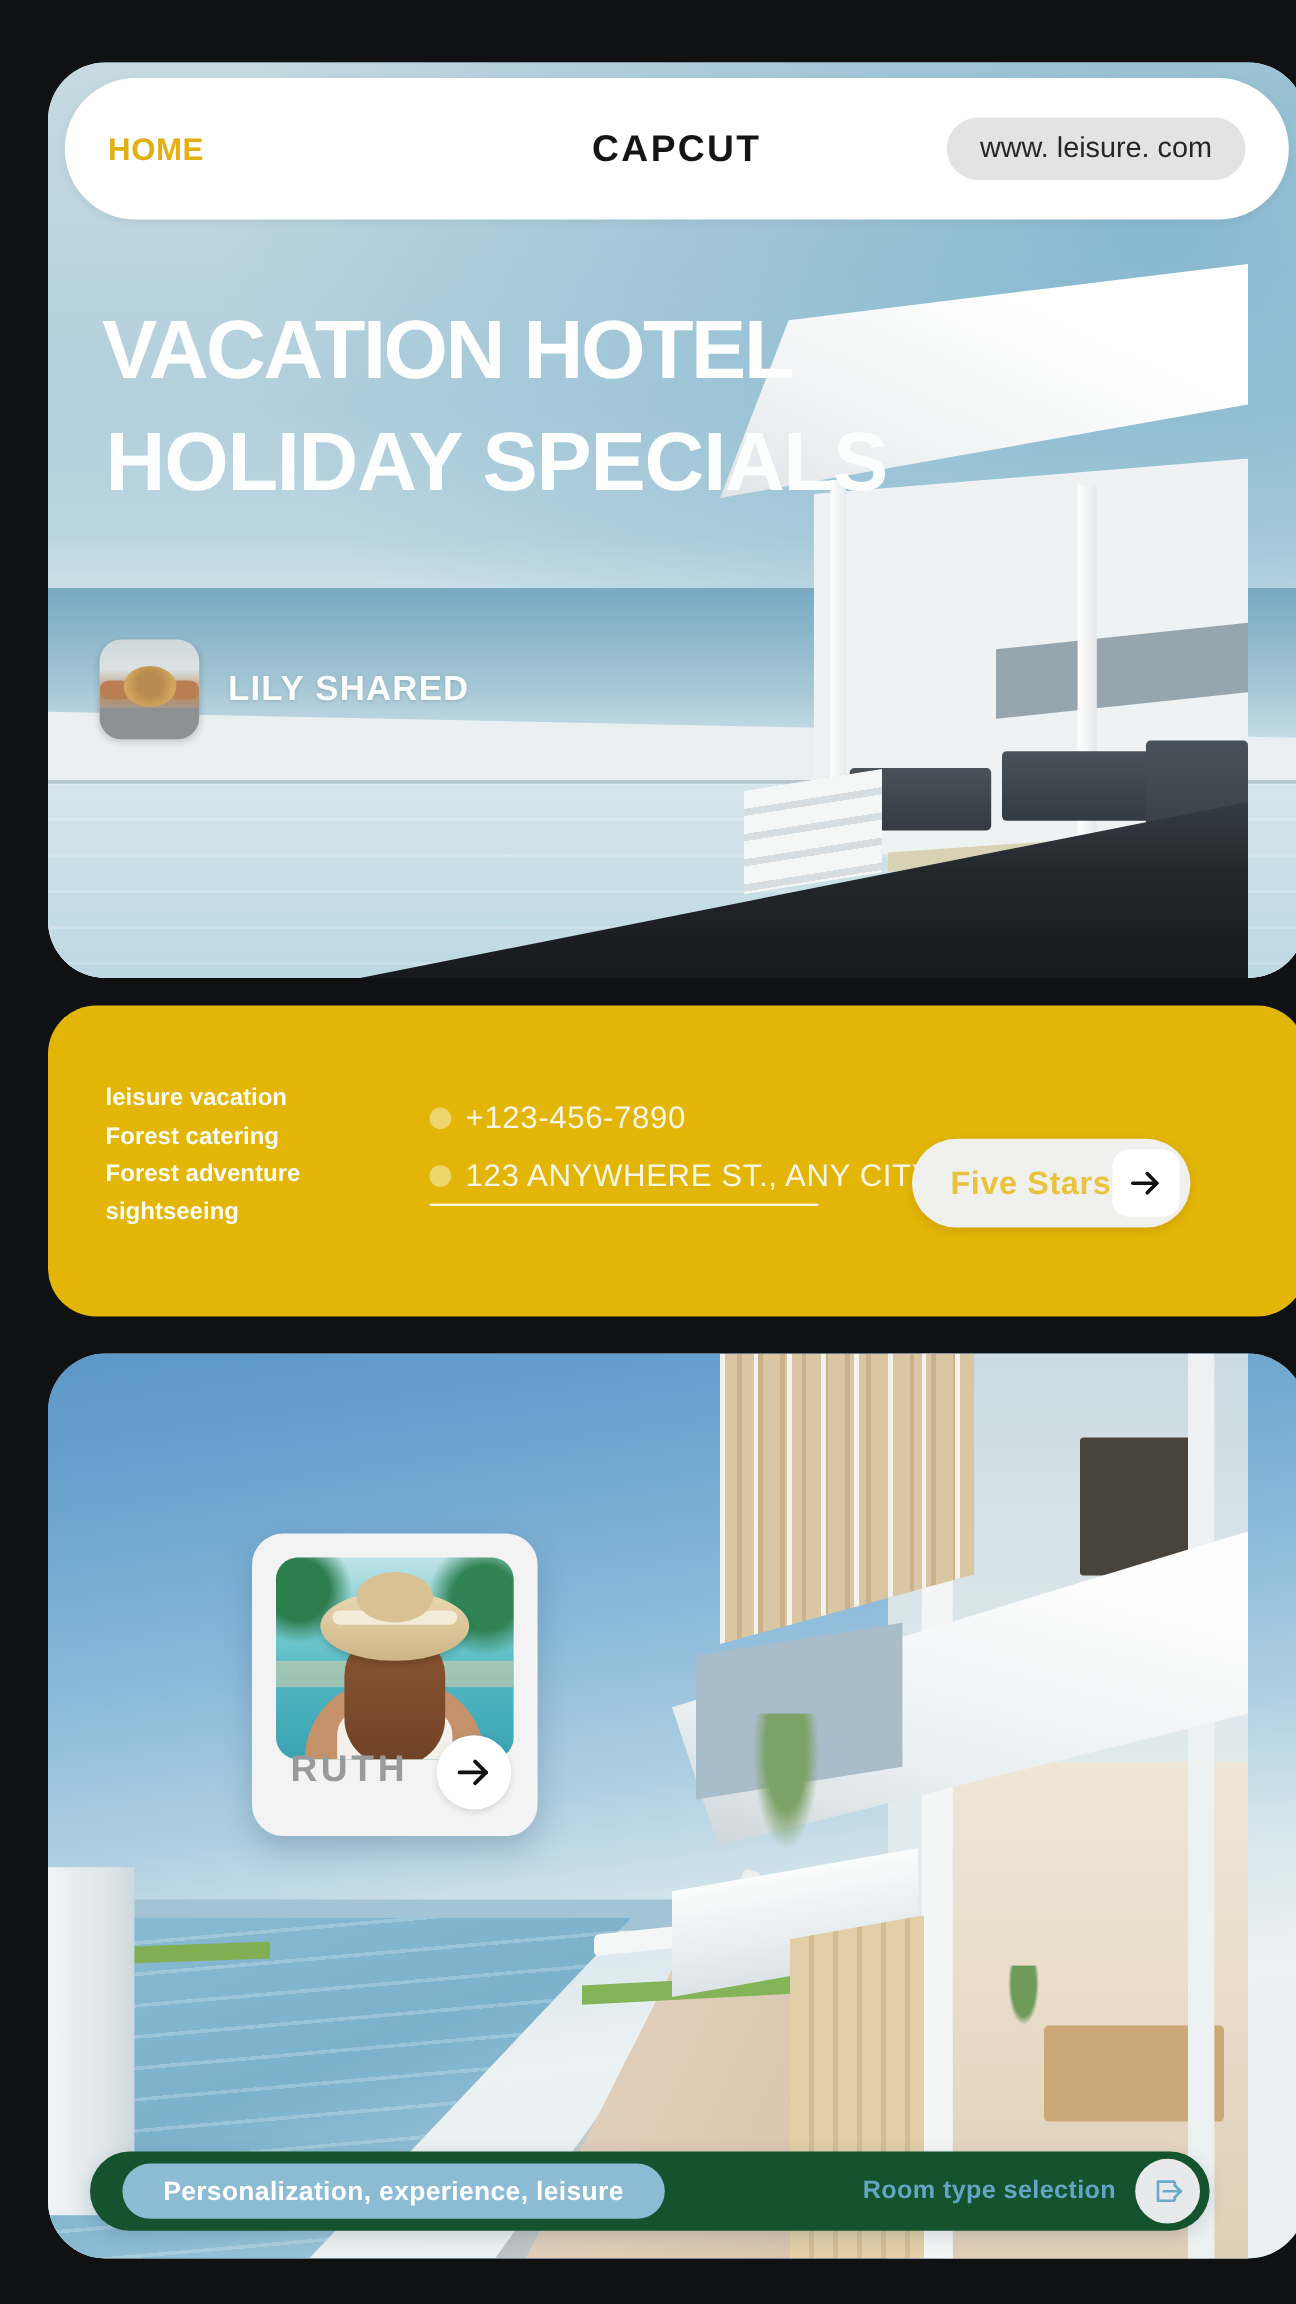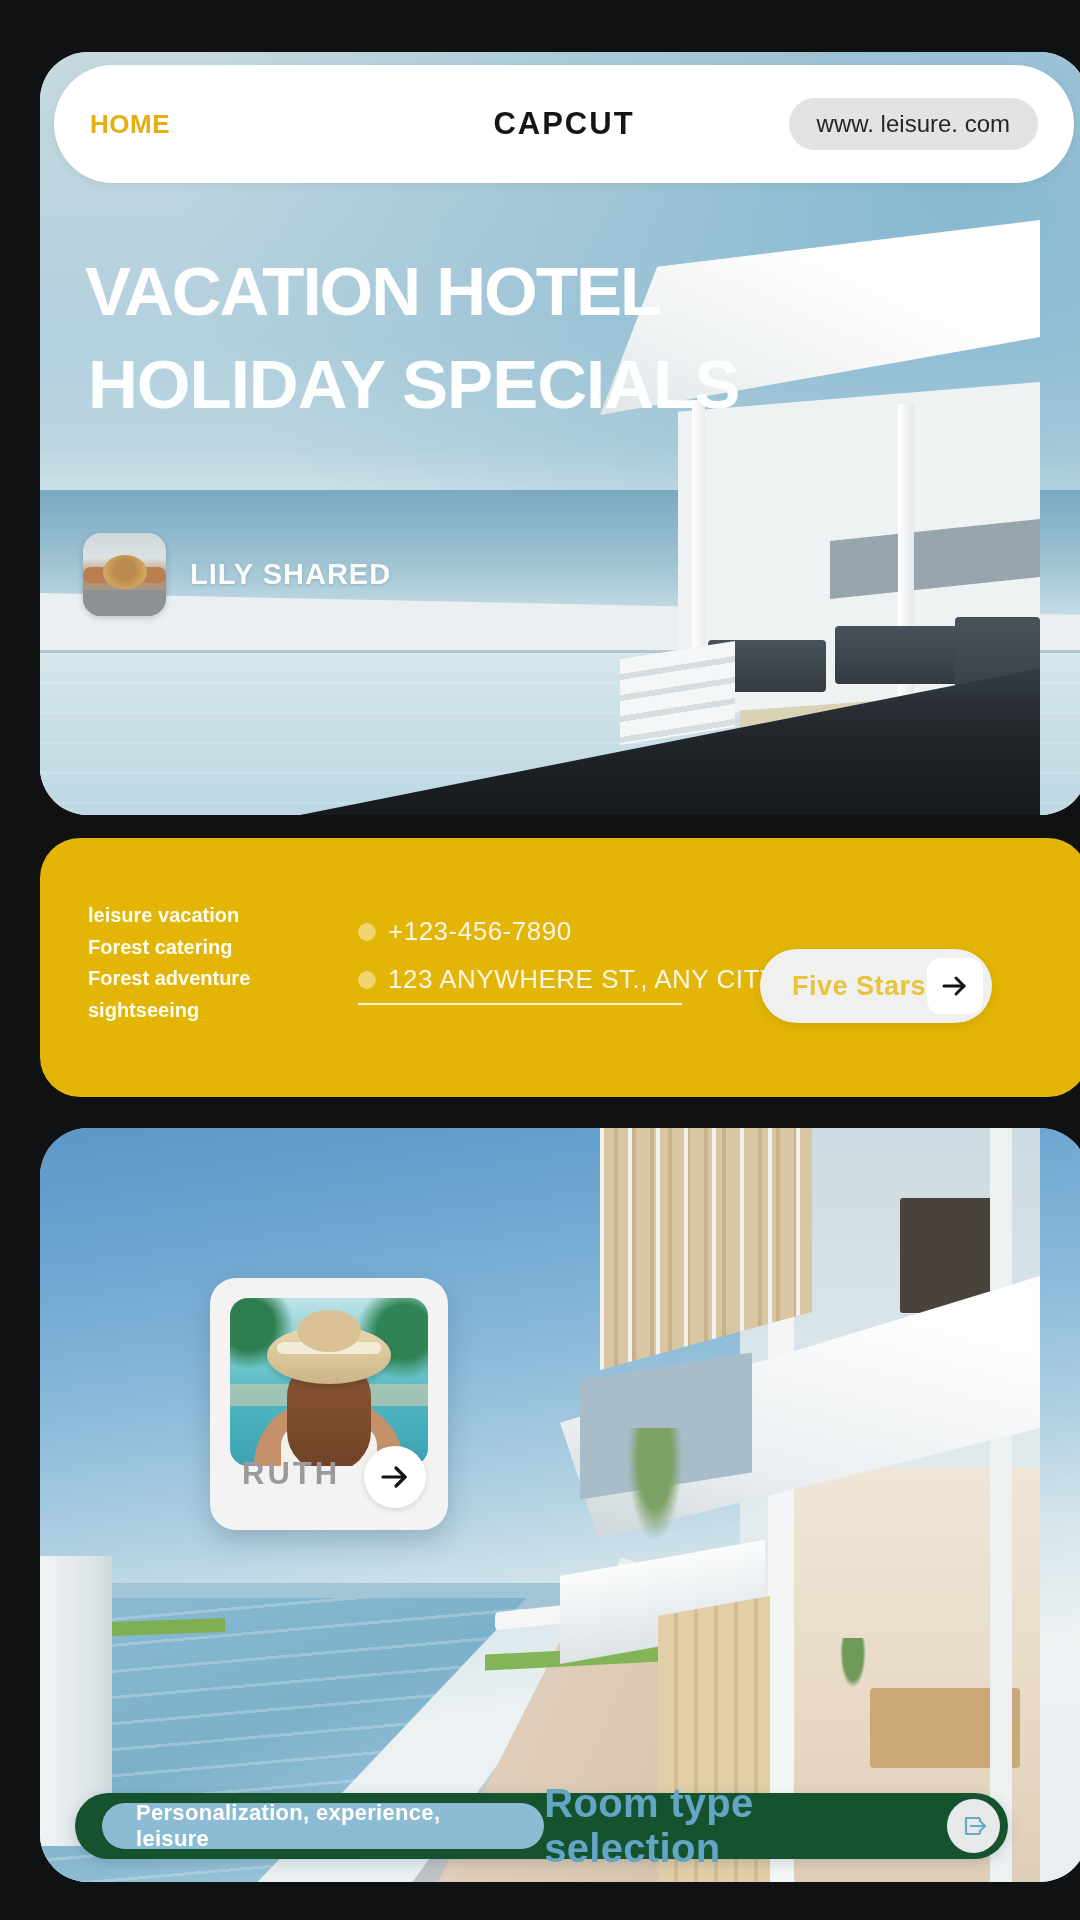"Room type selection" .footer-action { font-size: 40px -> 21px }
